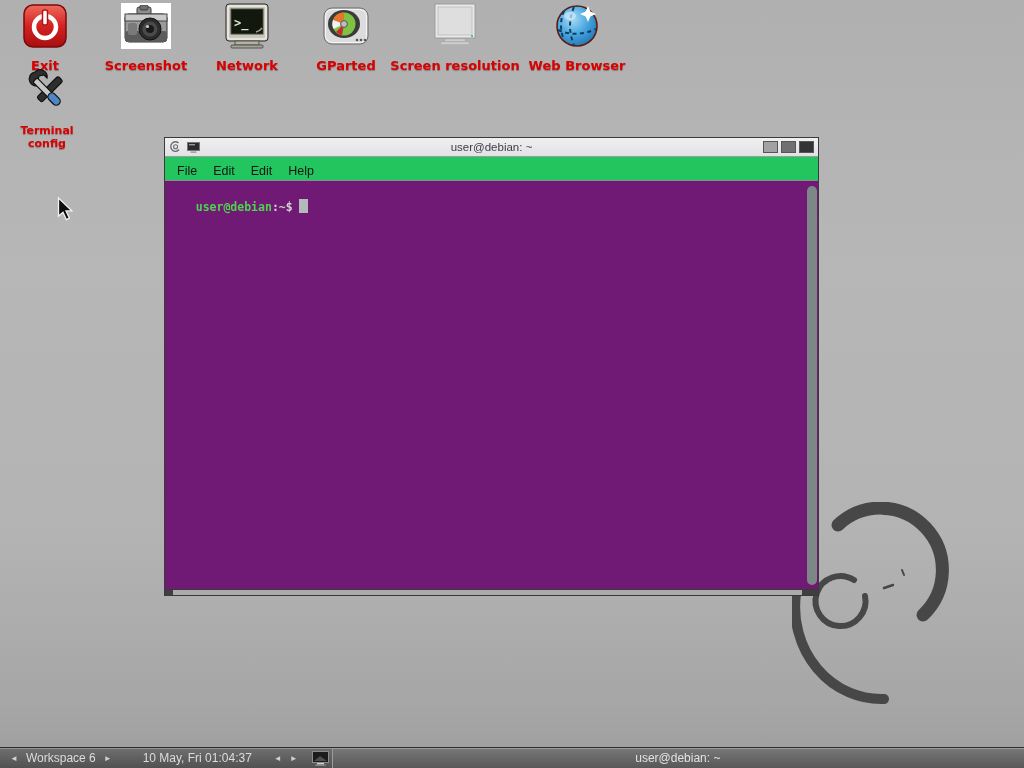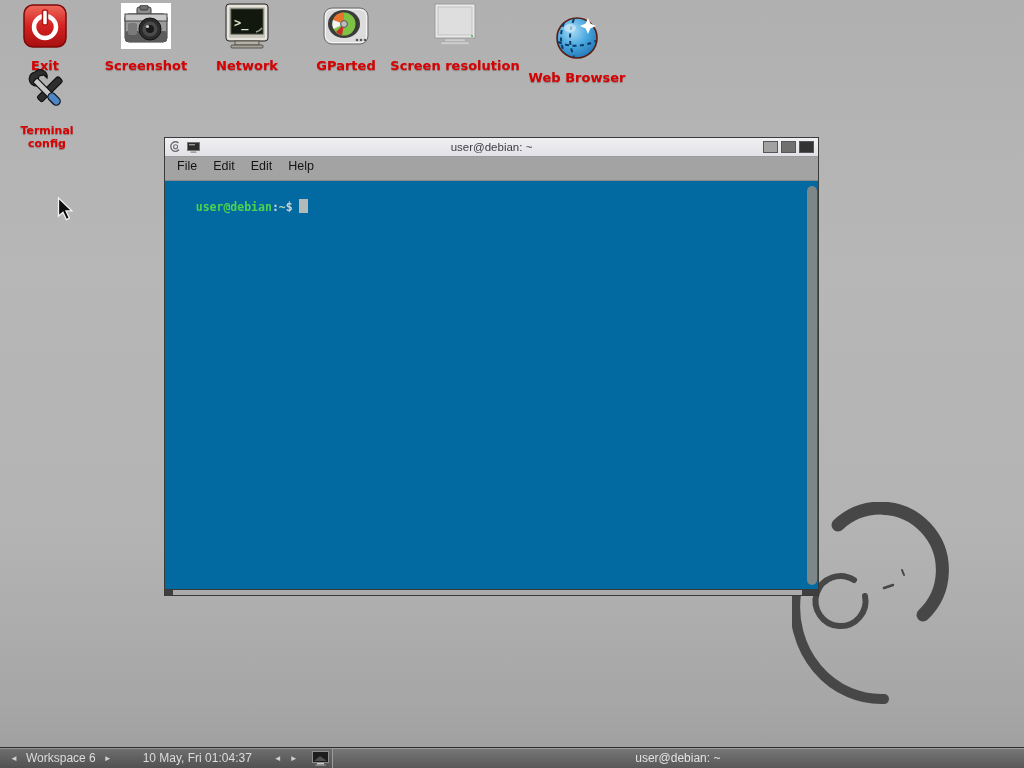"Web Browser" #cell-browser { top: 14px -> 2px }
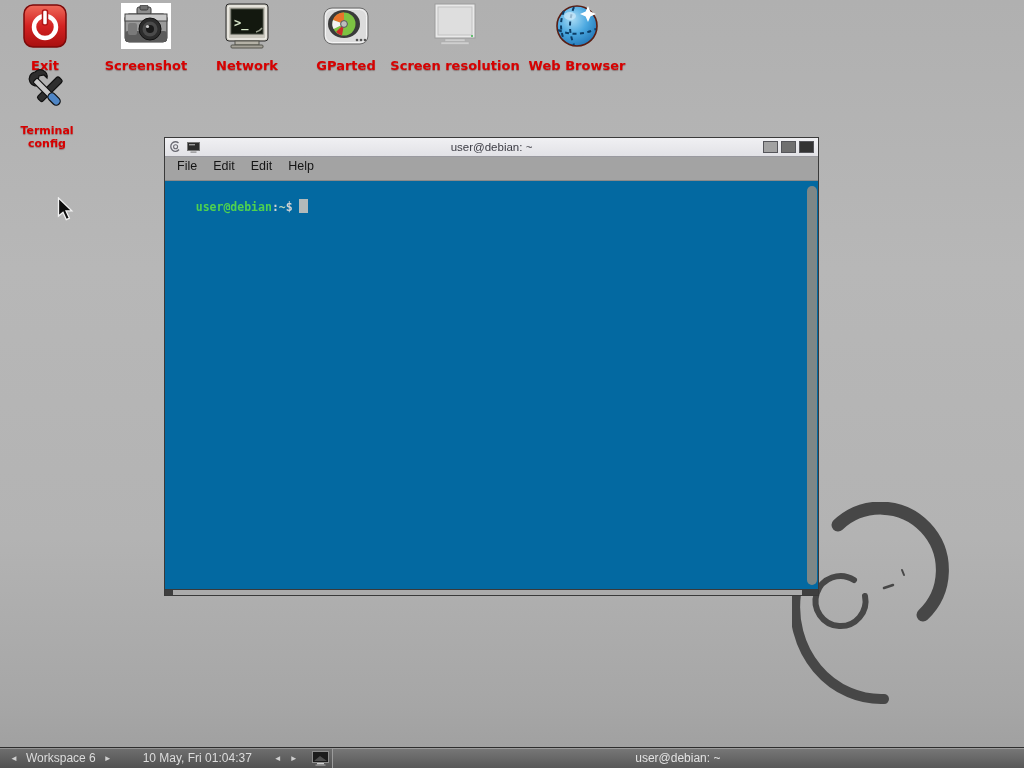"File" #menubar { align-items: flex-start -> flex-end; background: #a3a3a3 -> #22c55e }
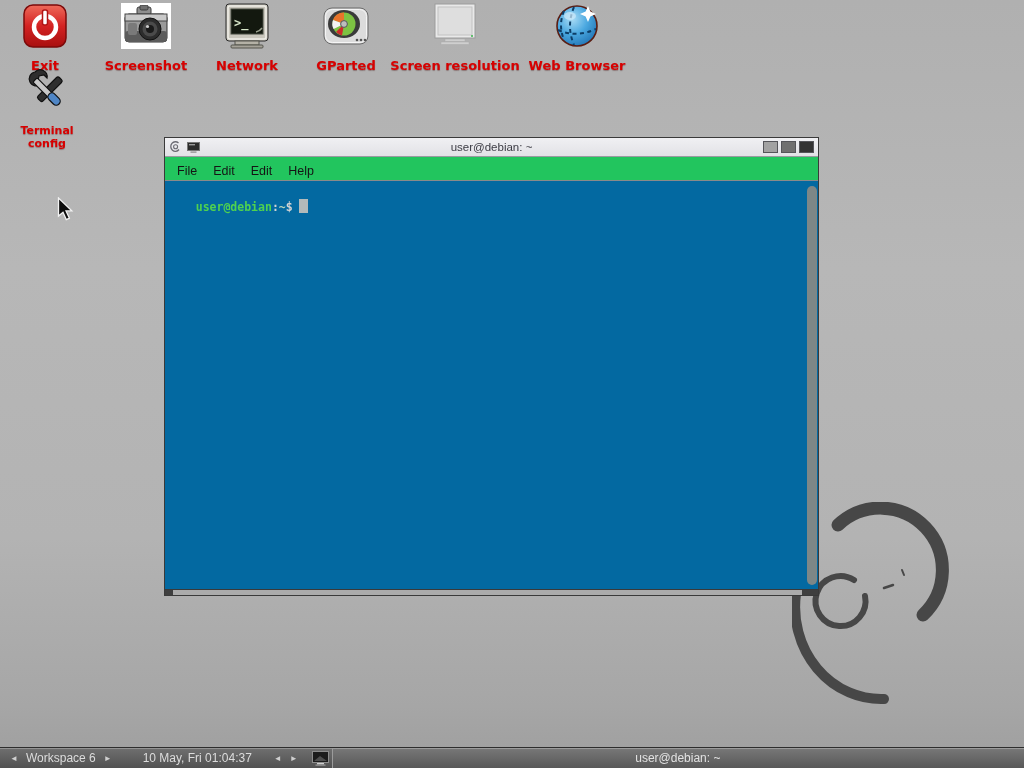"user@debian:~$" #term-area { background: #0369a1 -> #701a75 }
